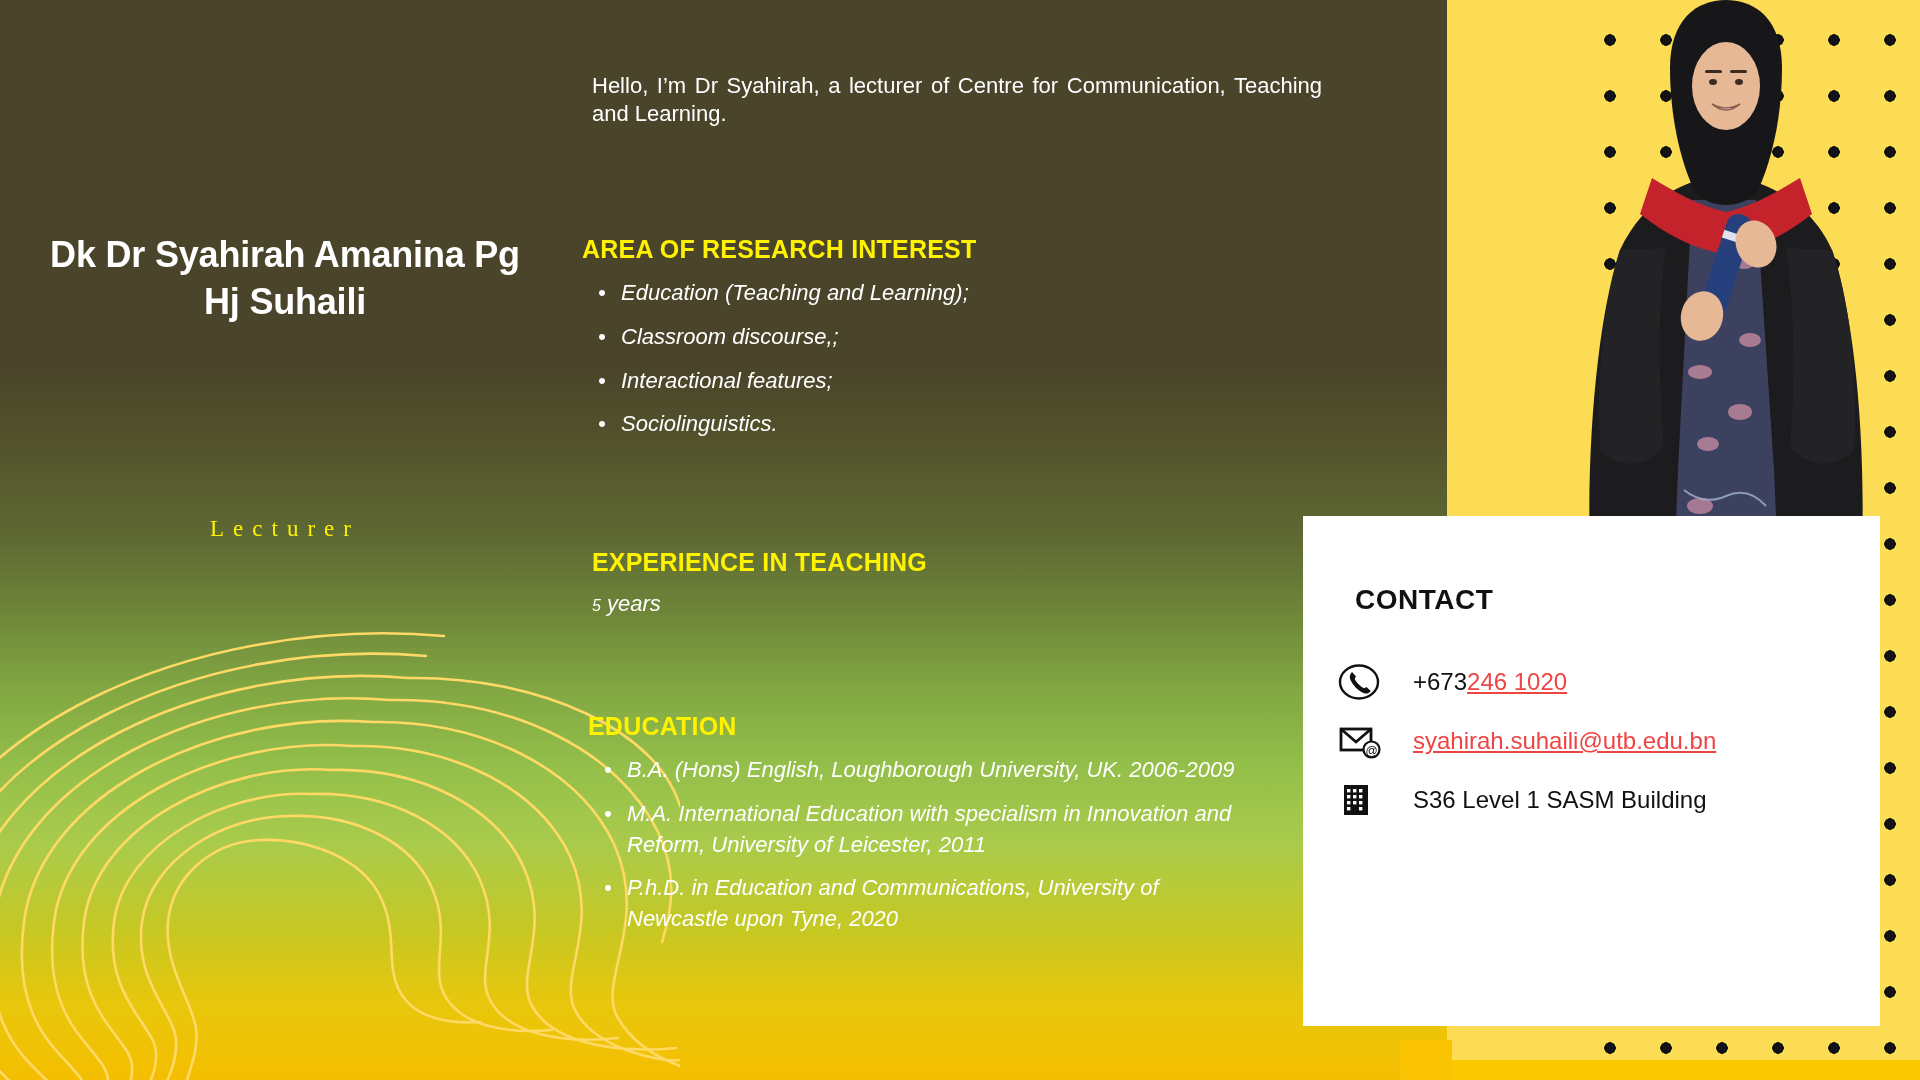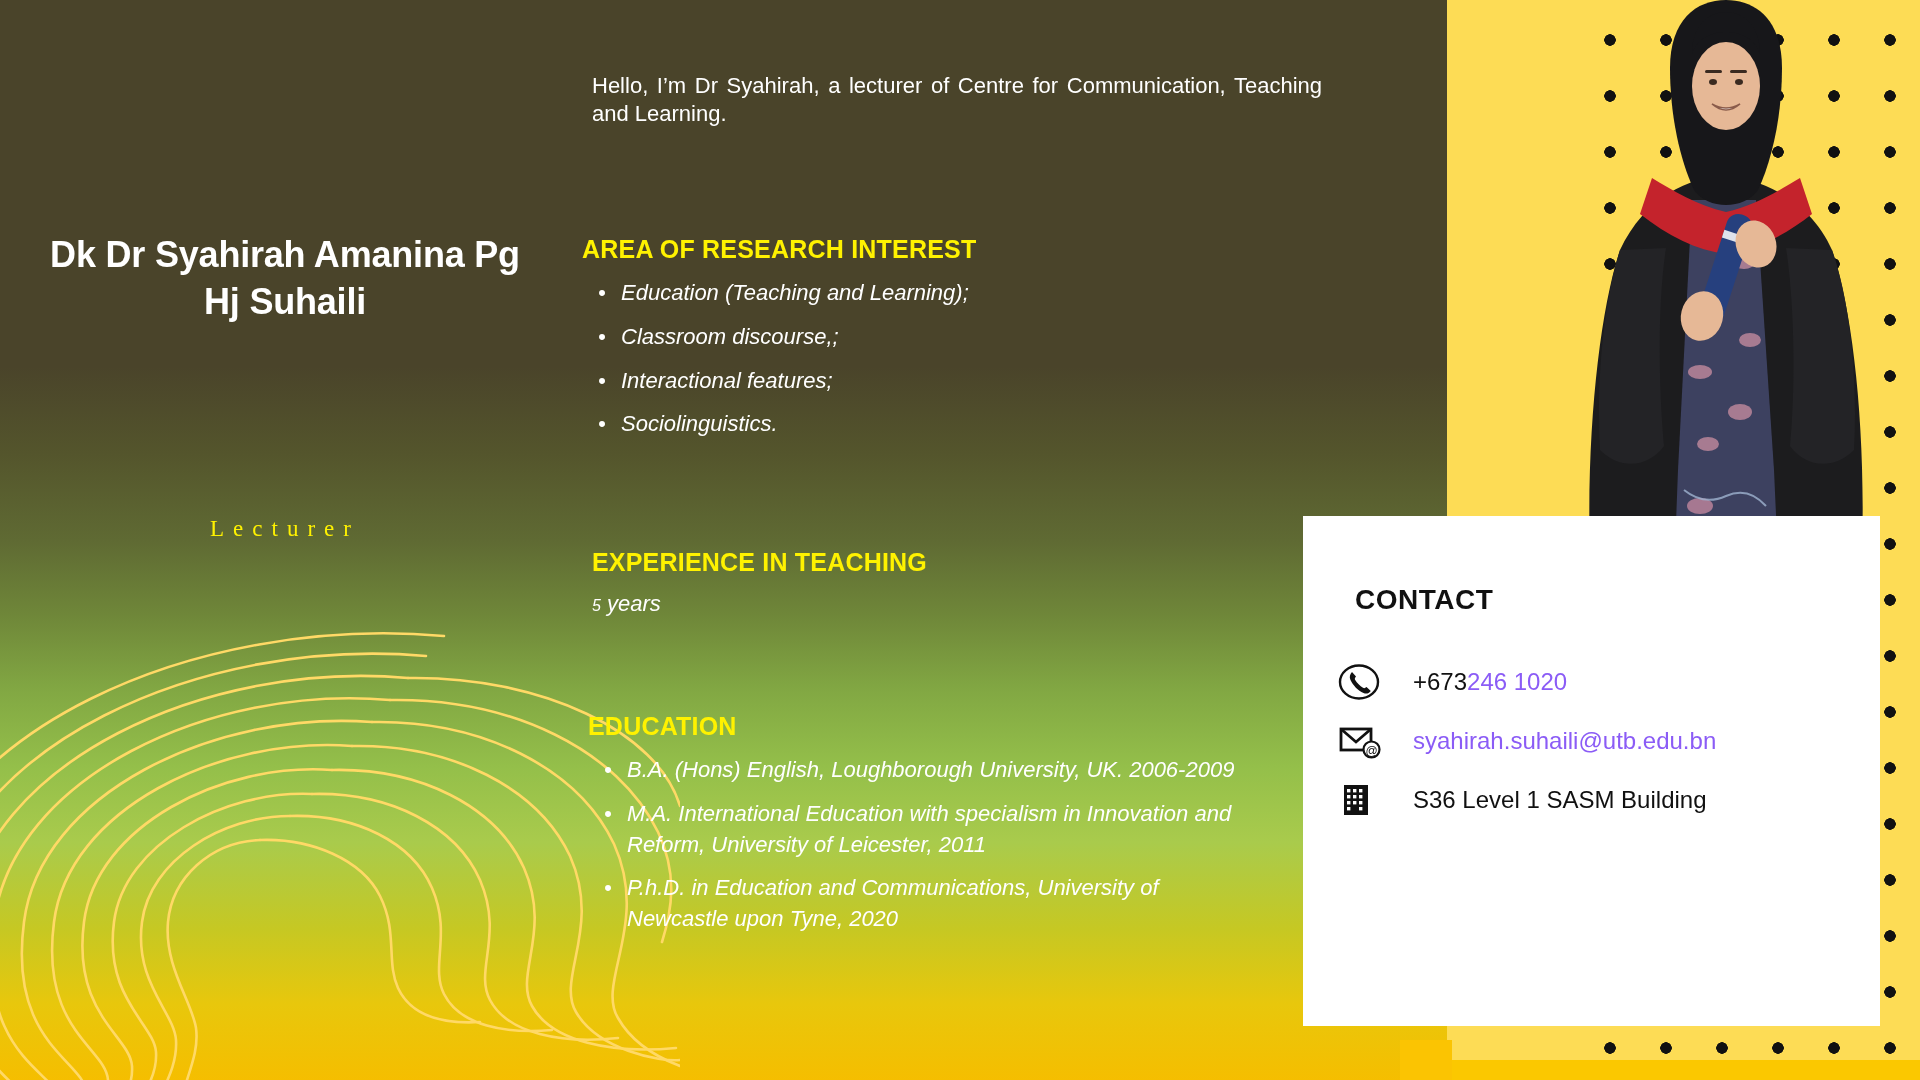"246 1020" .link { color: #8b5cf6 -> #ef4444; text-decoration: none -> underline }
